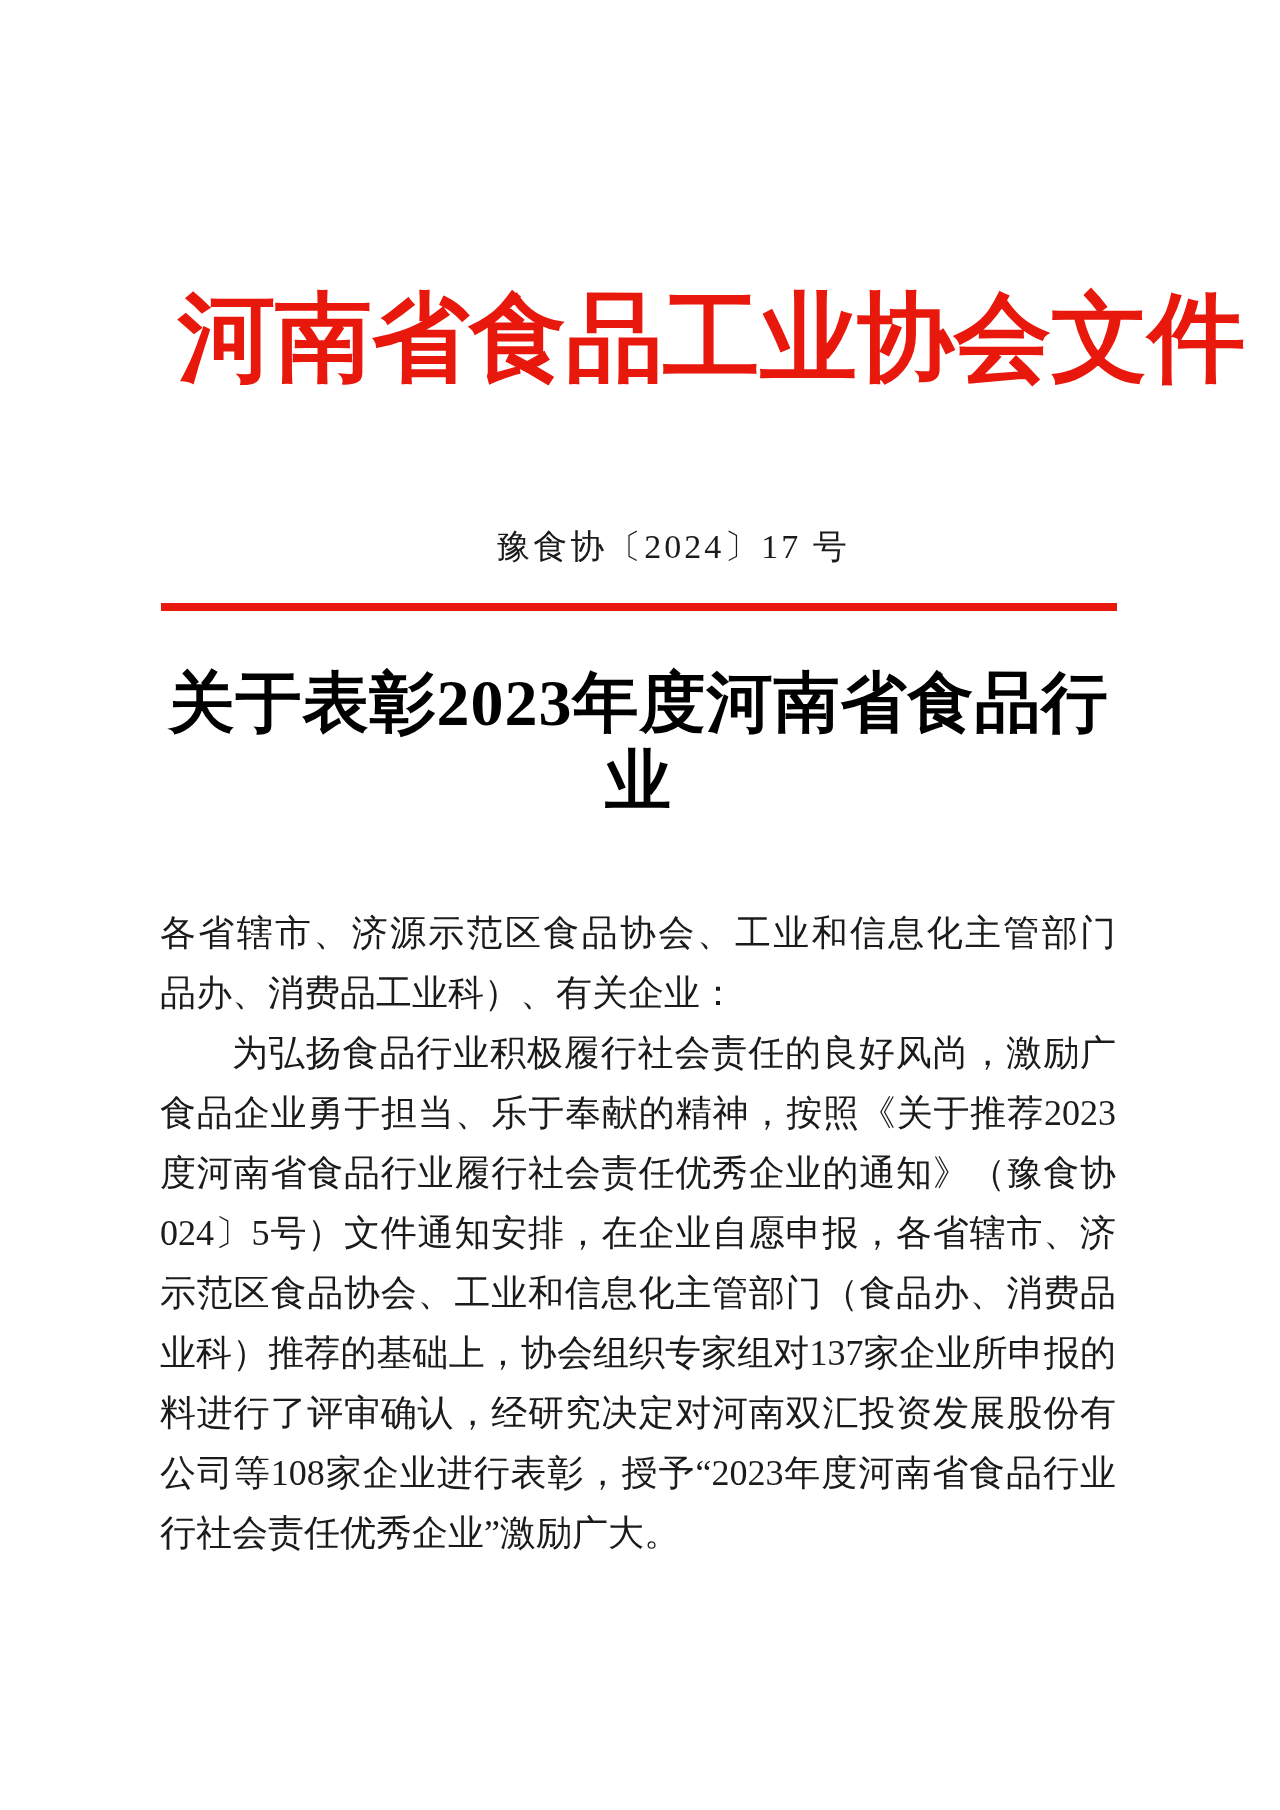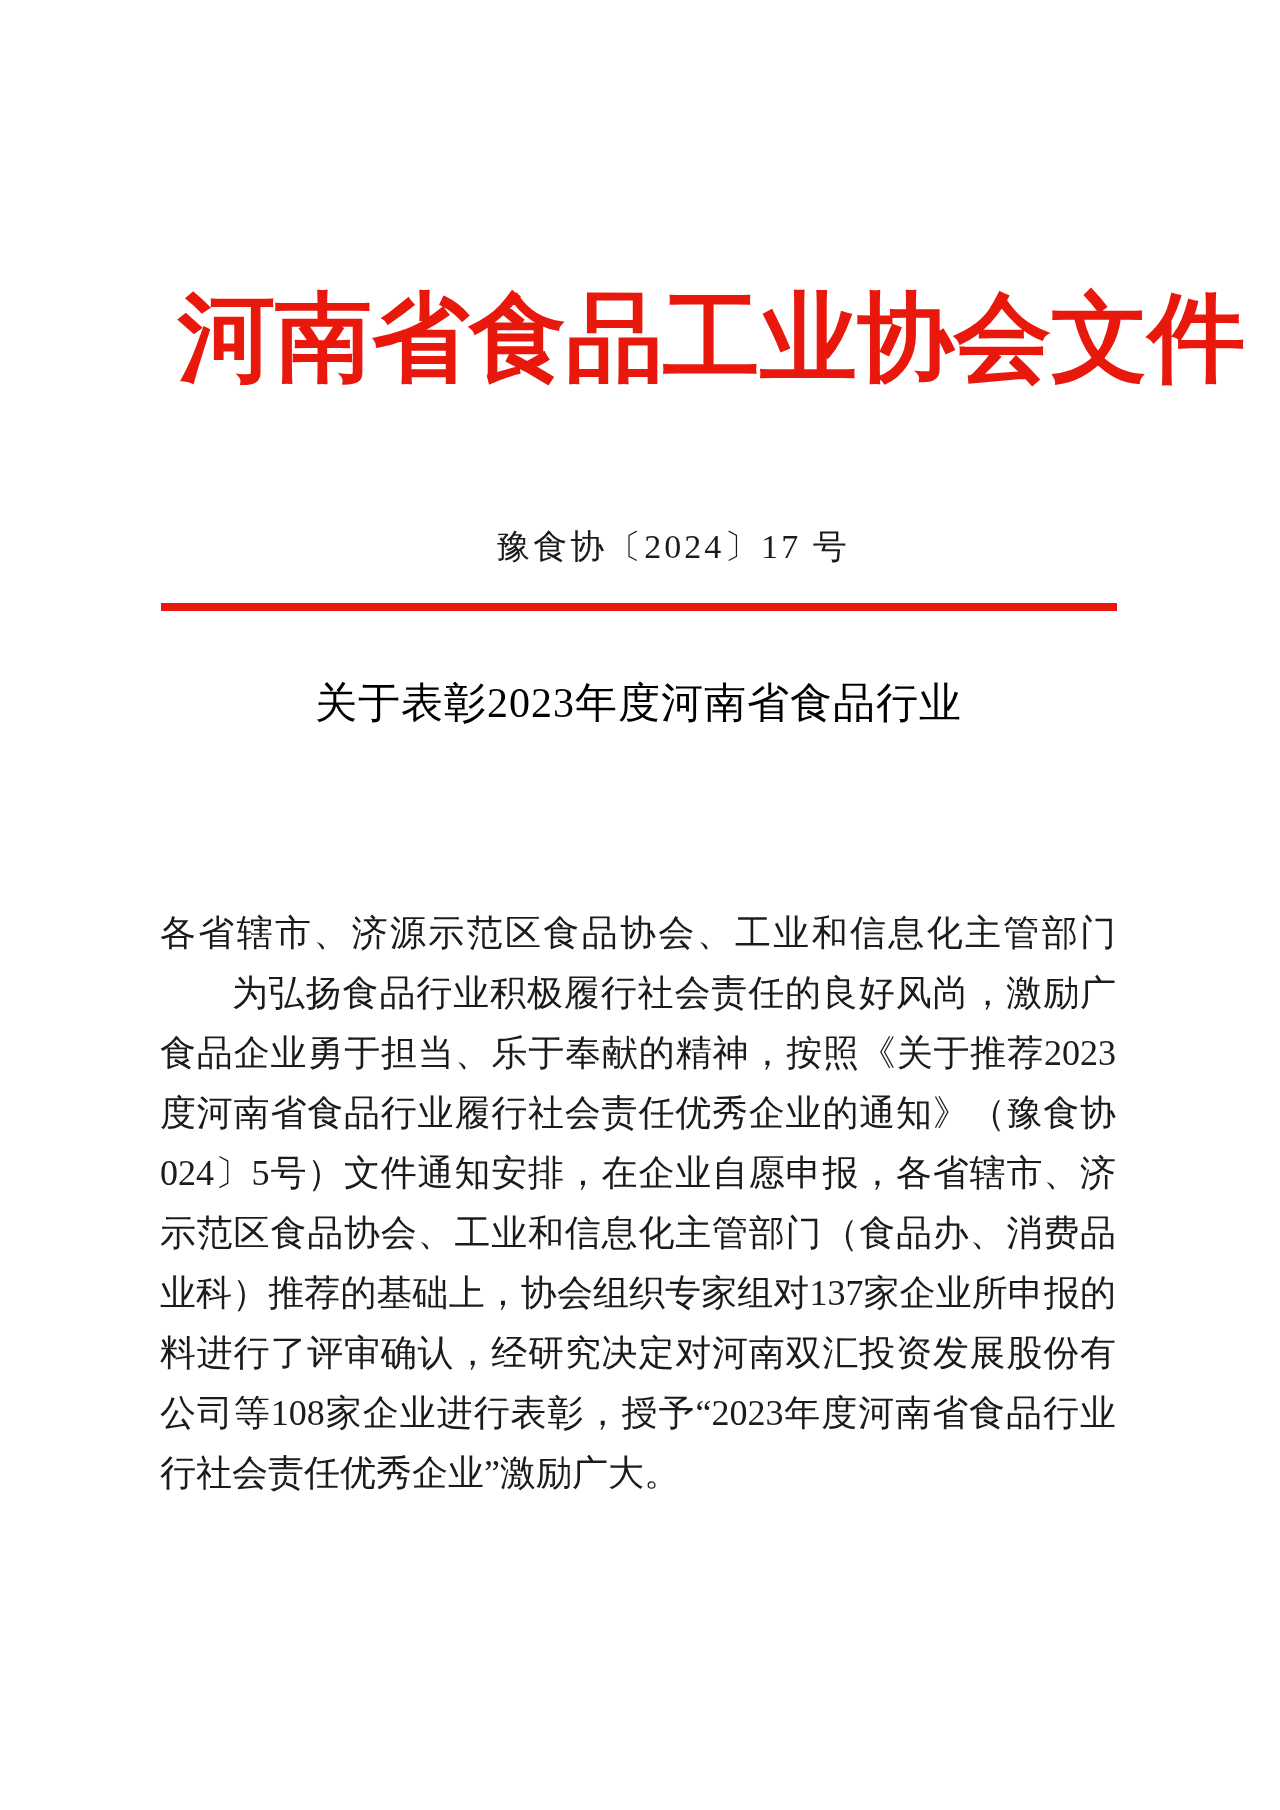"关于表彰2023年度河南省食品行业" .doc-title { font-size: 42px -> 66px; font-weight: normal -> bold }
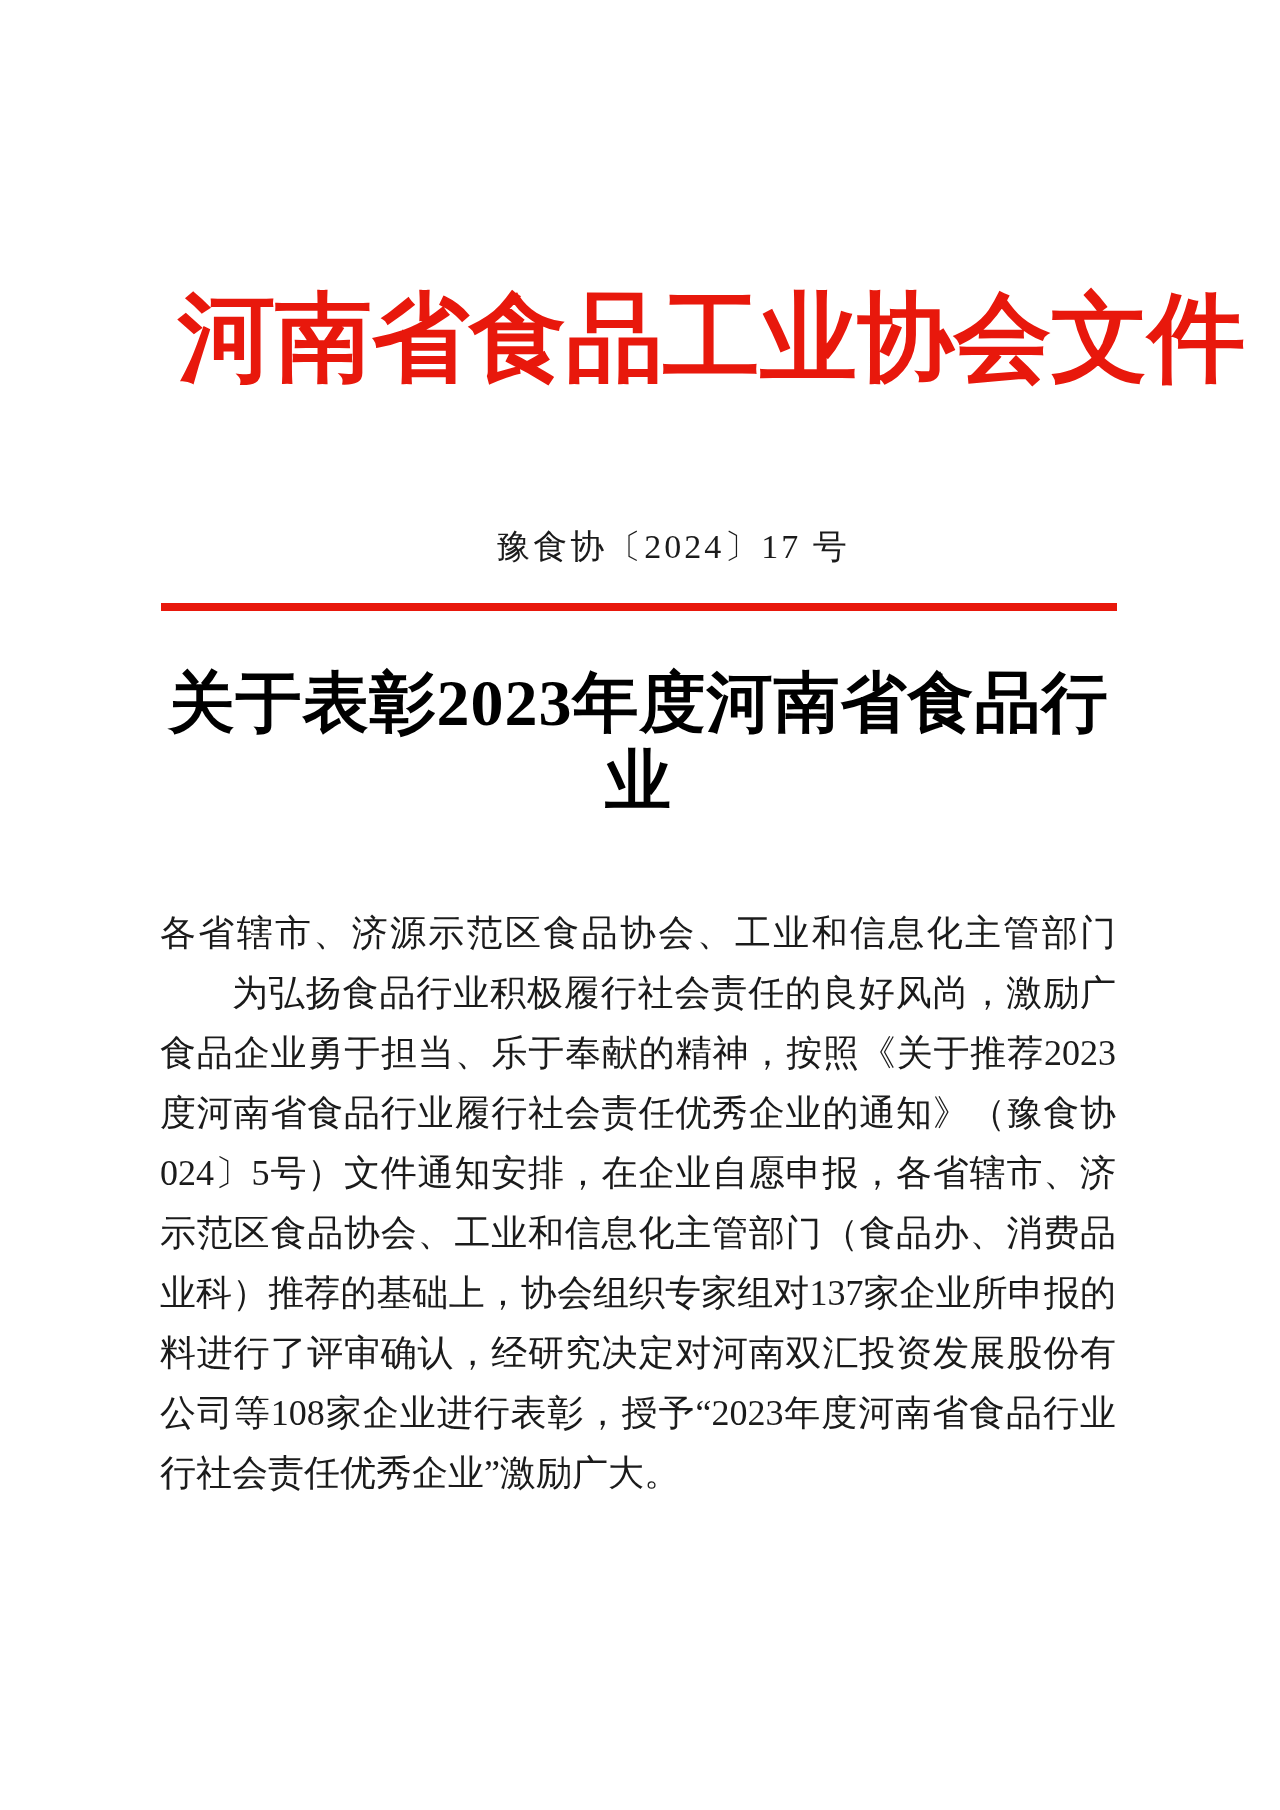"品办、消费品工业科）、有关企业：" div.body-line { html: none -> <div>品办、消费品工业科）、有关企业：</div> }
